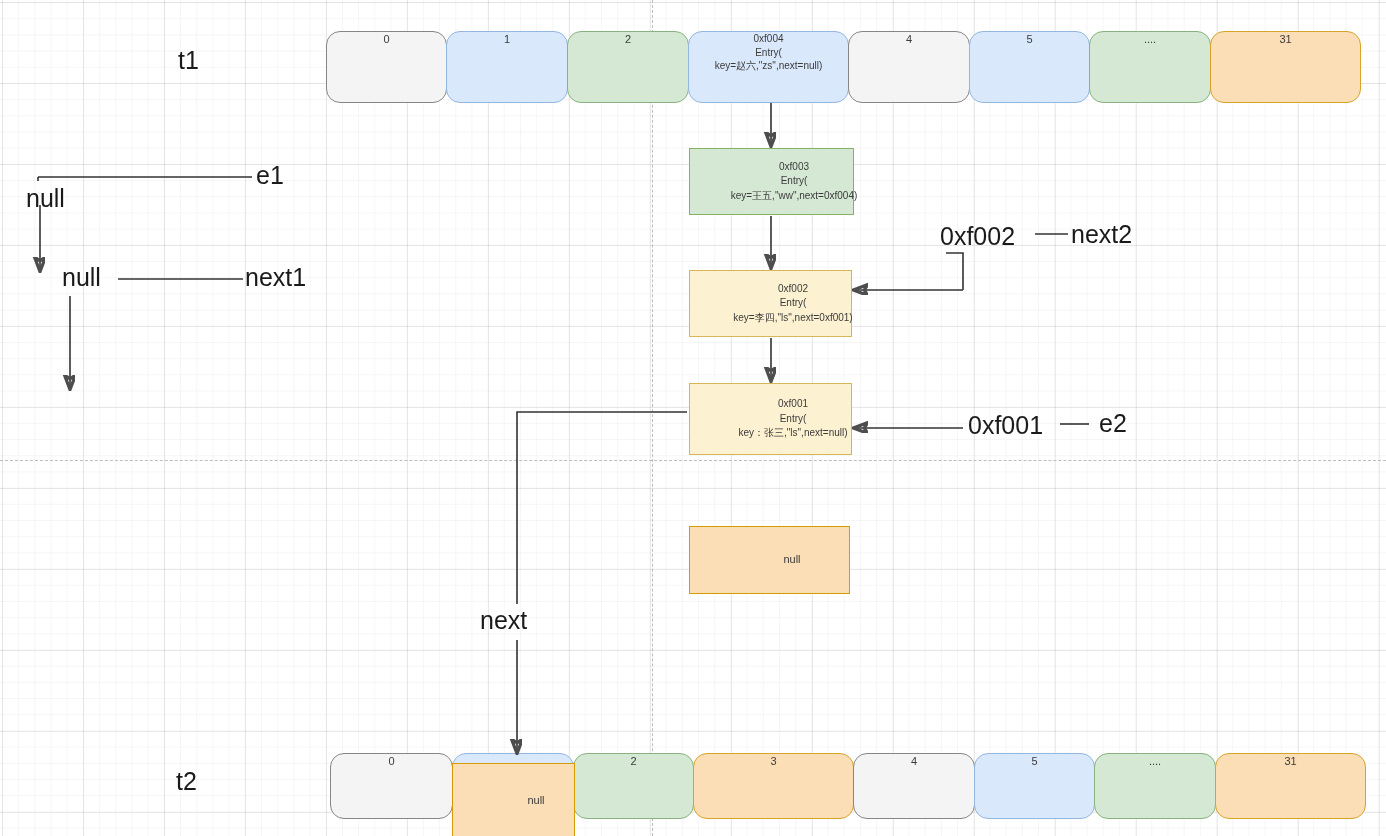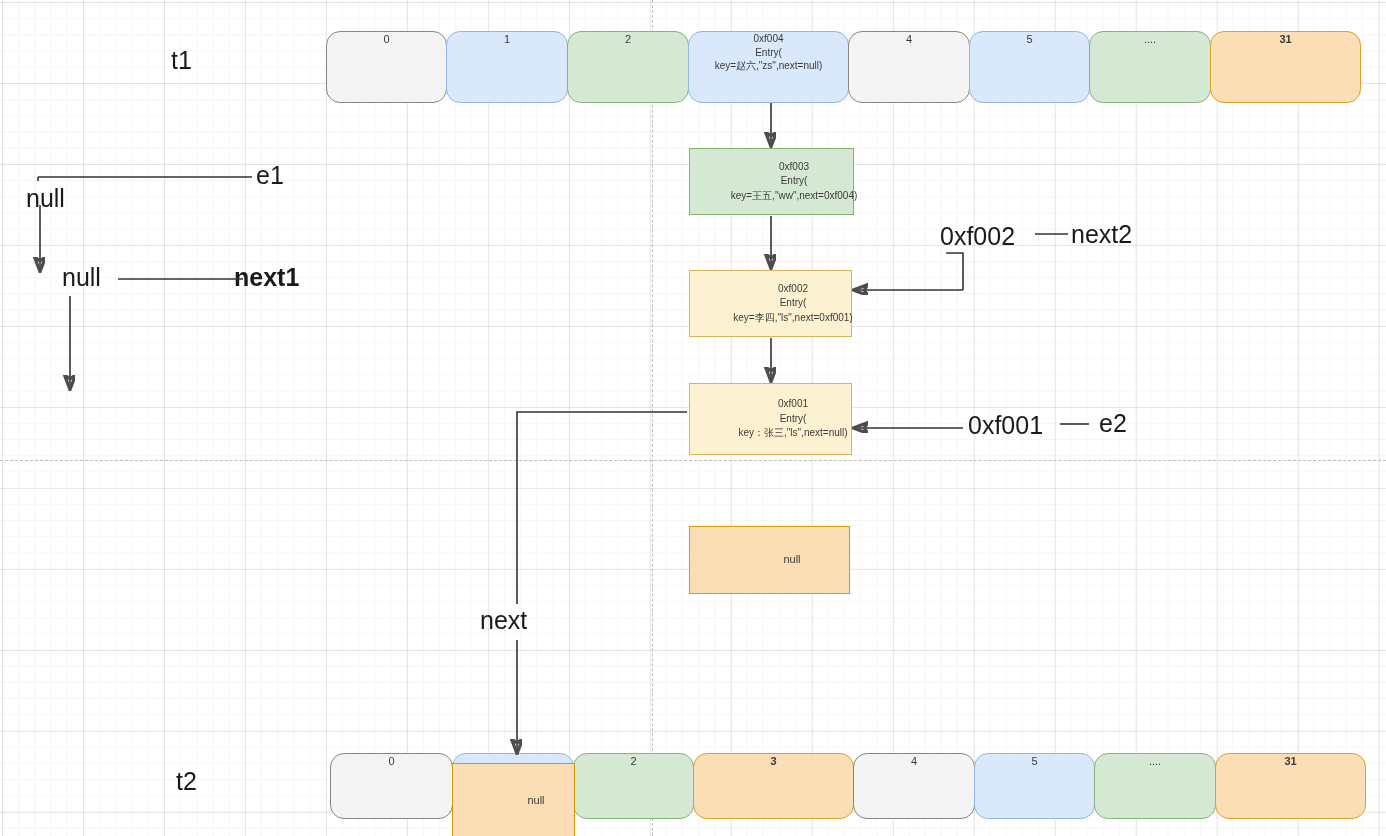"31" .cell.orange { font-weight: bold -> none }
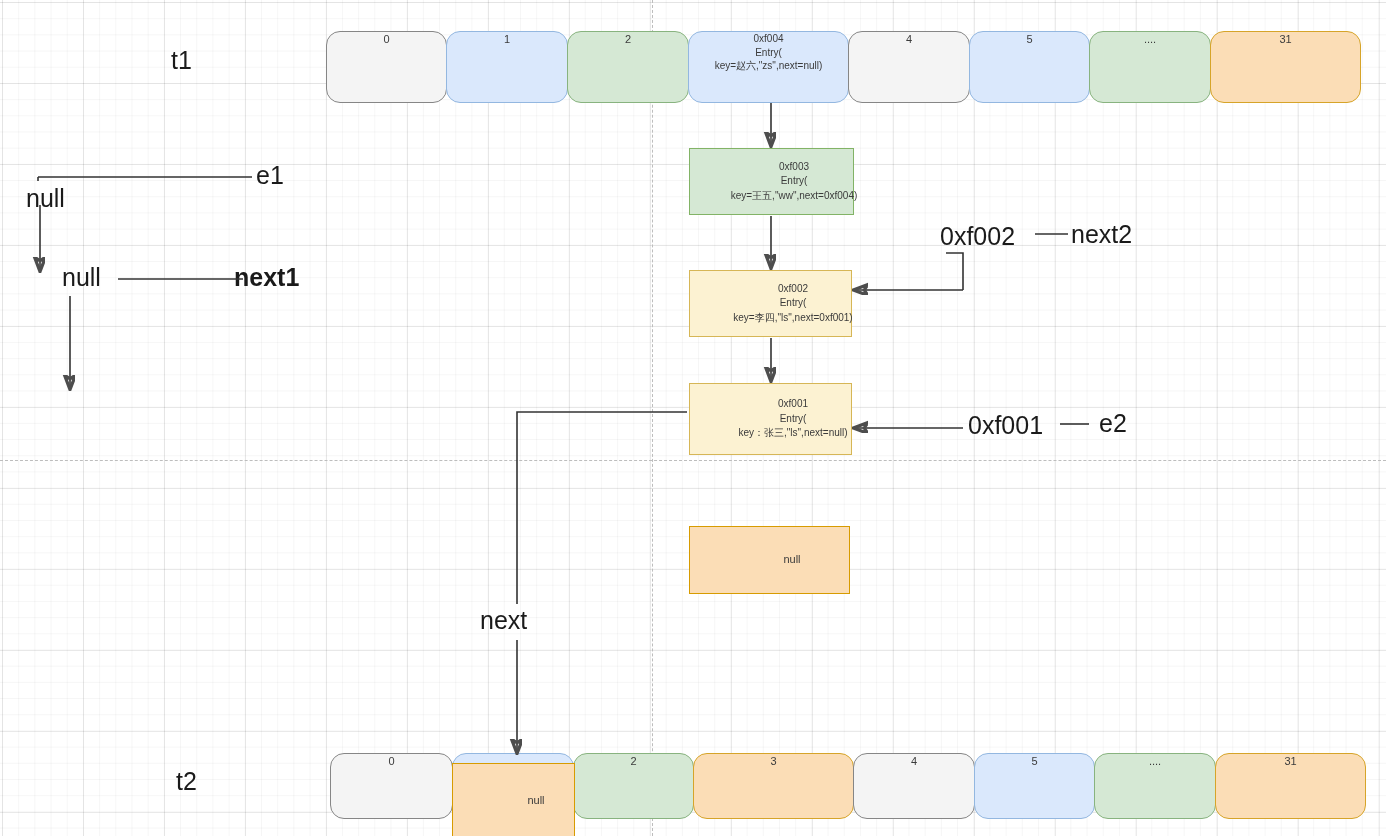"t1" div.txt { left: 171px -> 178px }
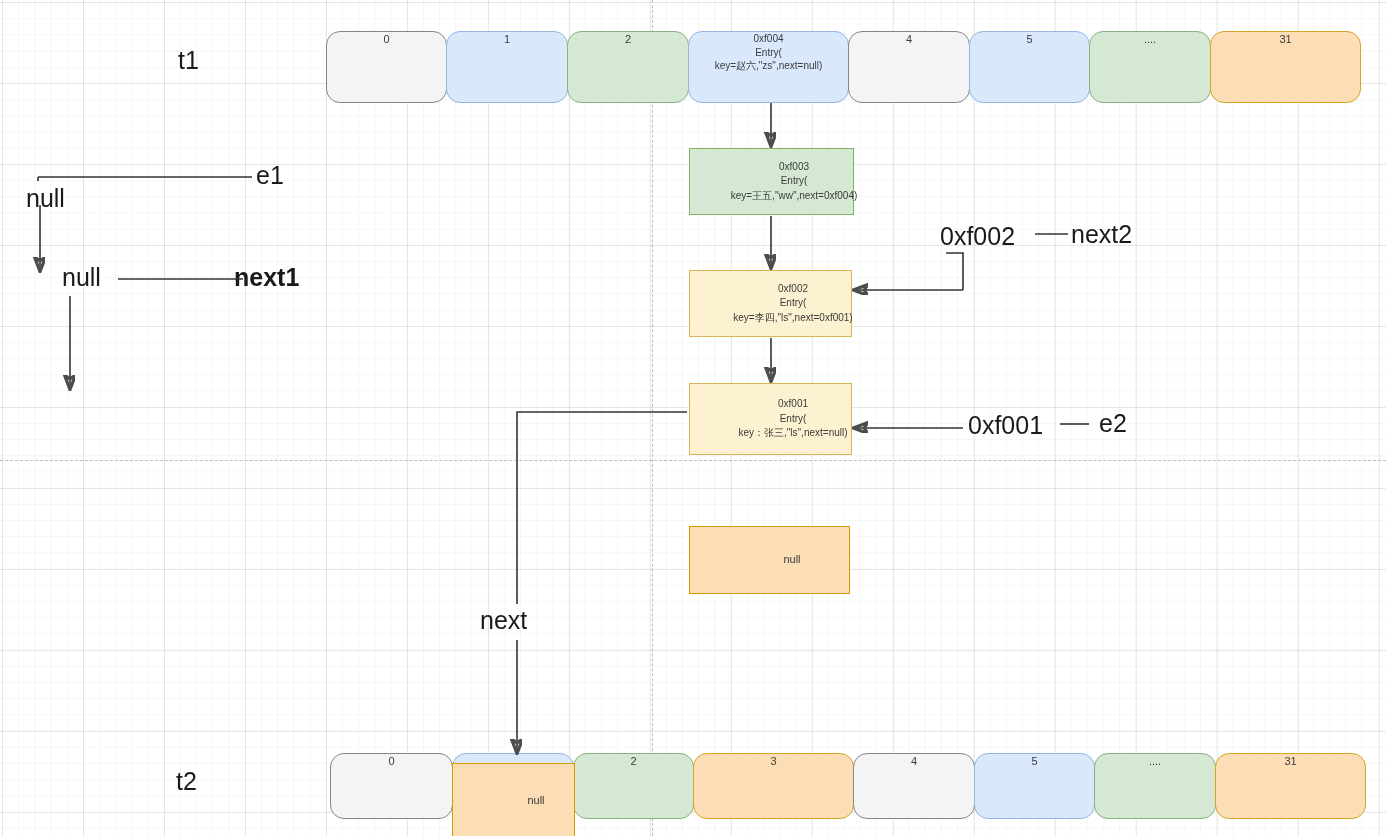"next1" div.txt { font-weight: bold -> none; left: 234px -> 245px }
